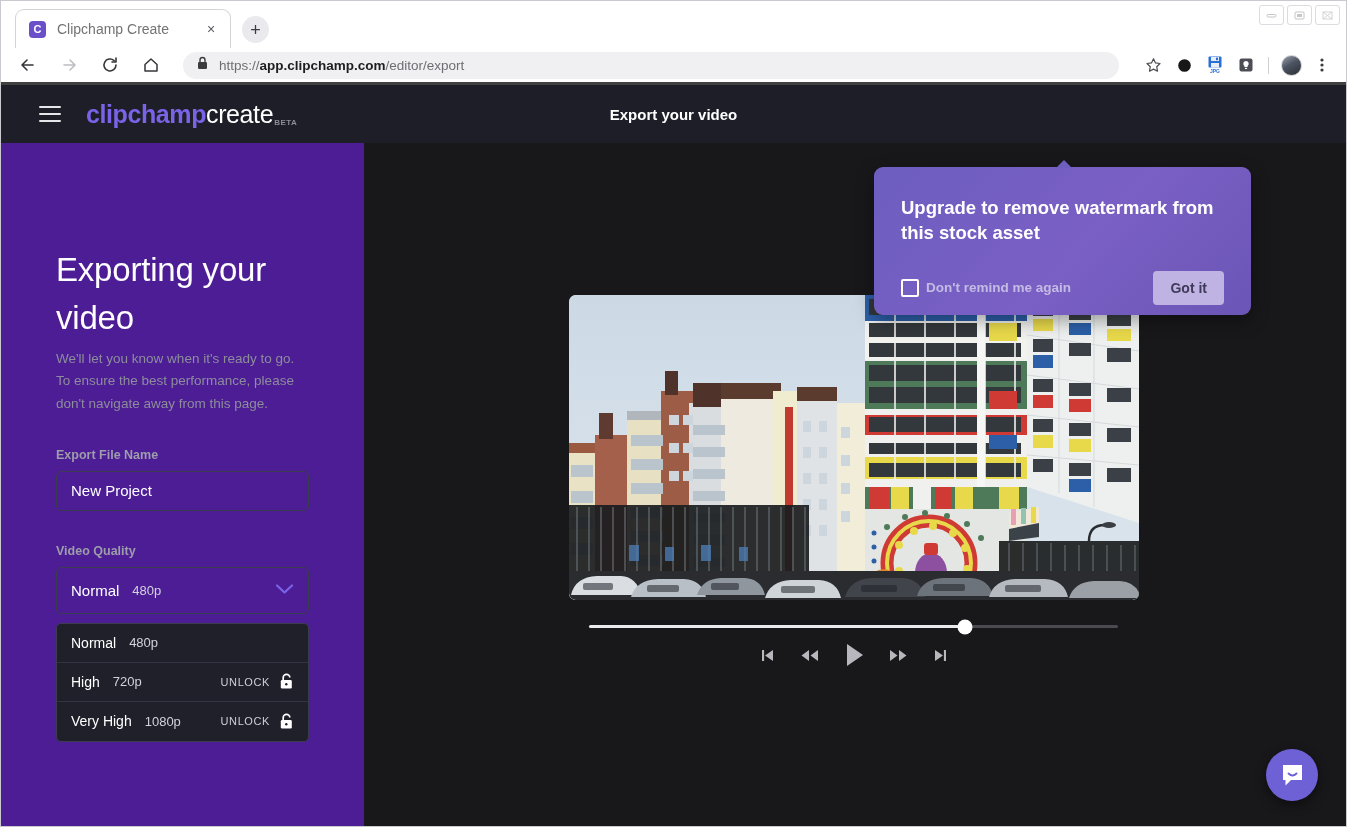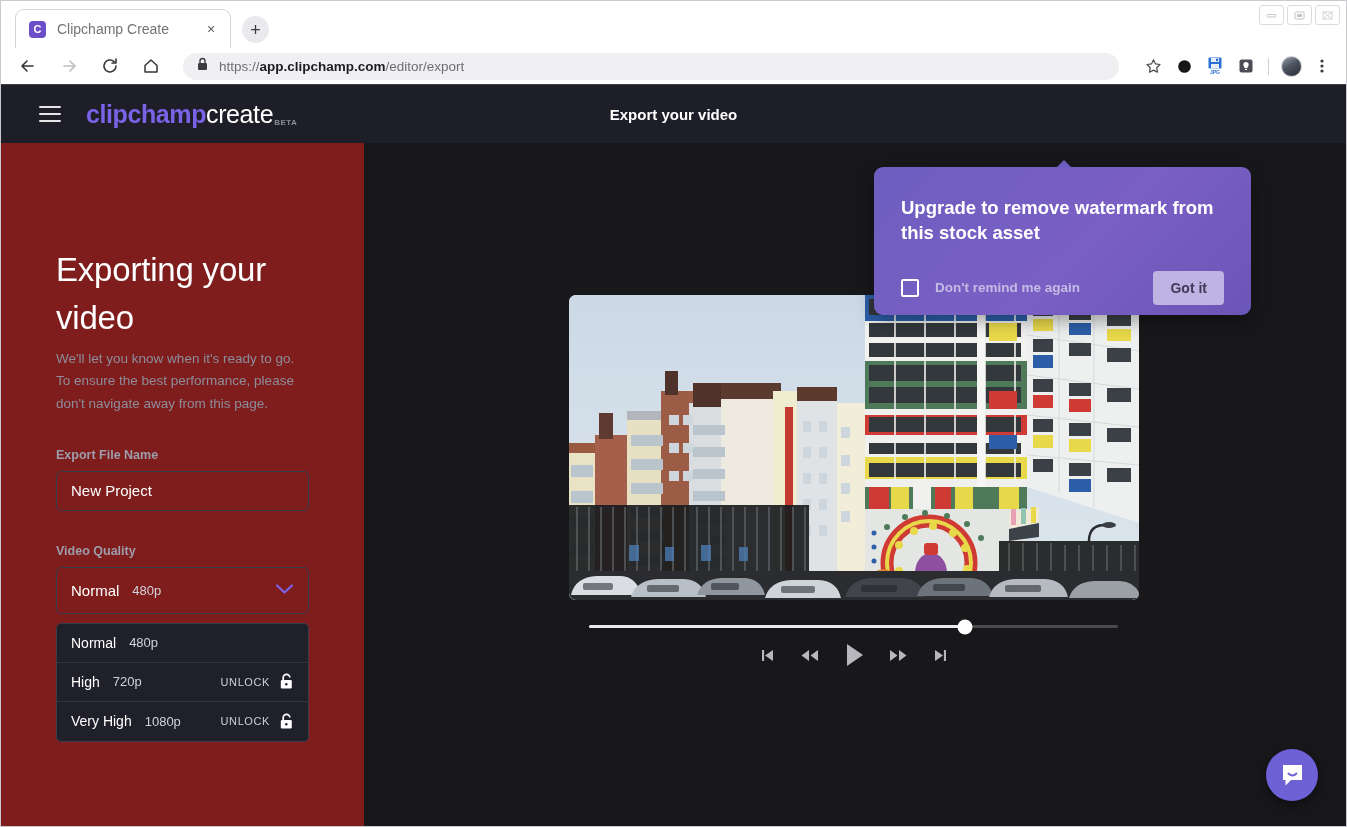"https://app.clipchamp.com/editor/export" .toolbar { border-bottom: 1px solid #404040 -> 3px solid #404040 }
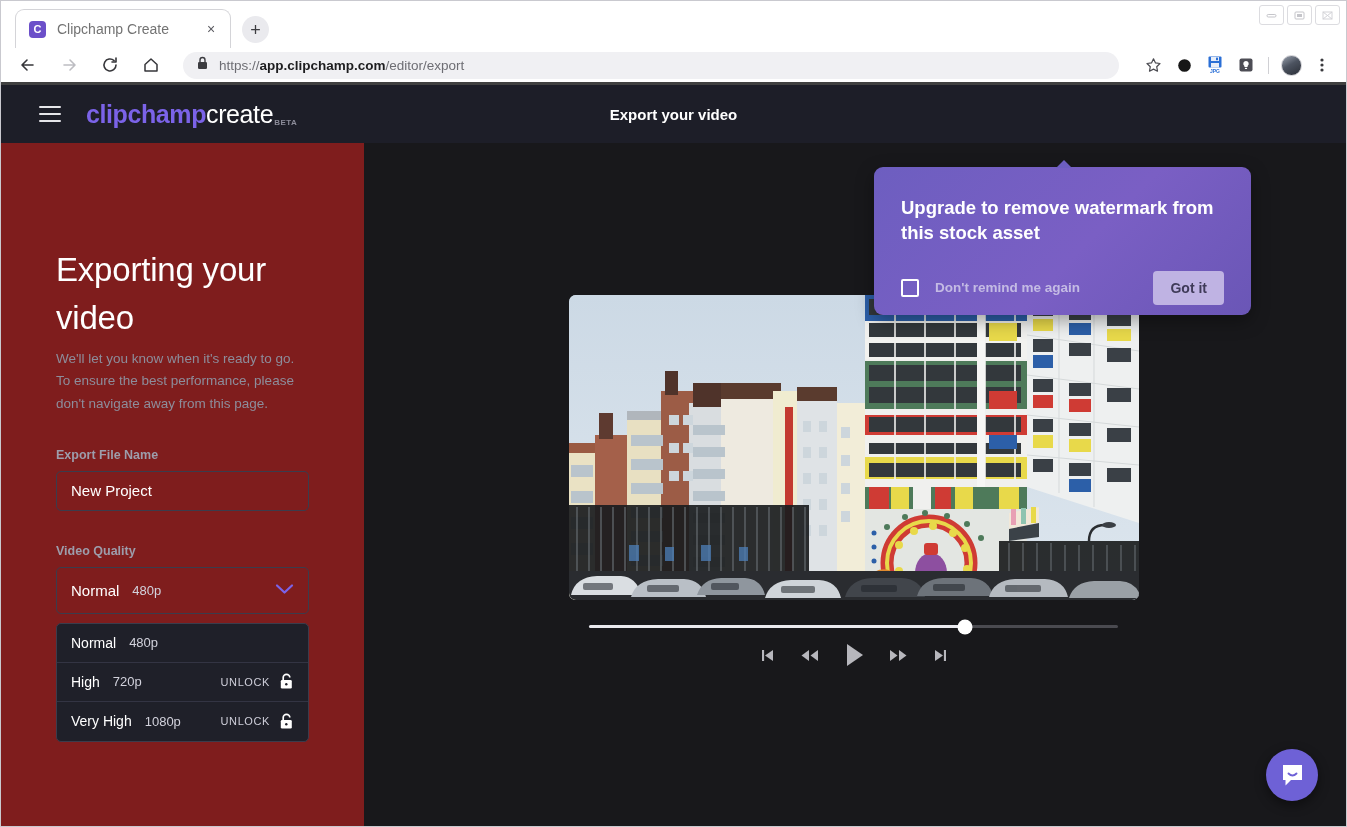"Exporting your video" .sidebar { background: #7f1d1d -> #4c1d95 }
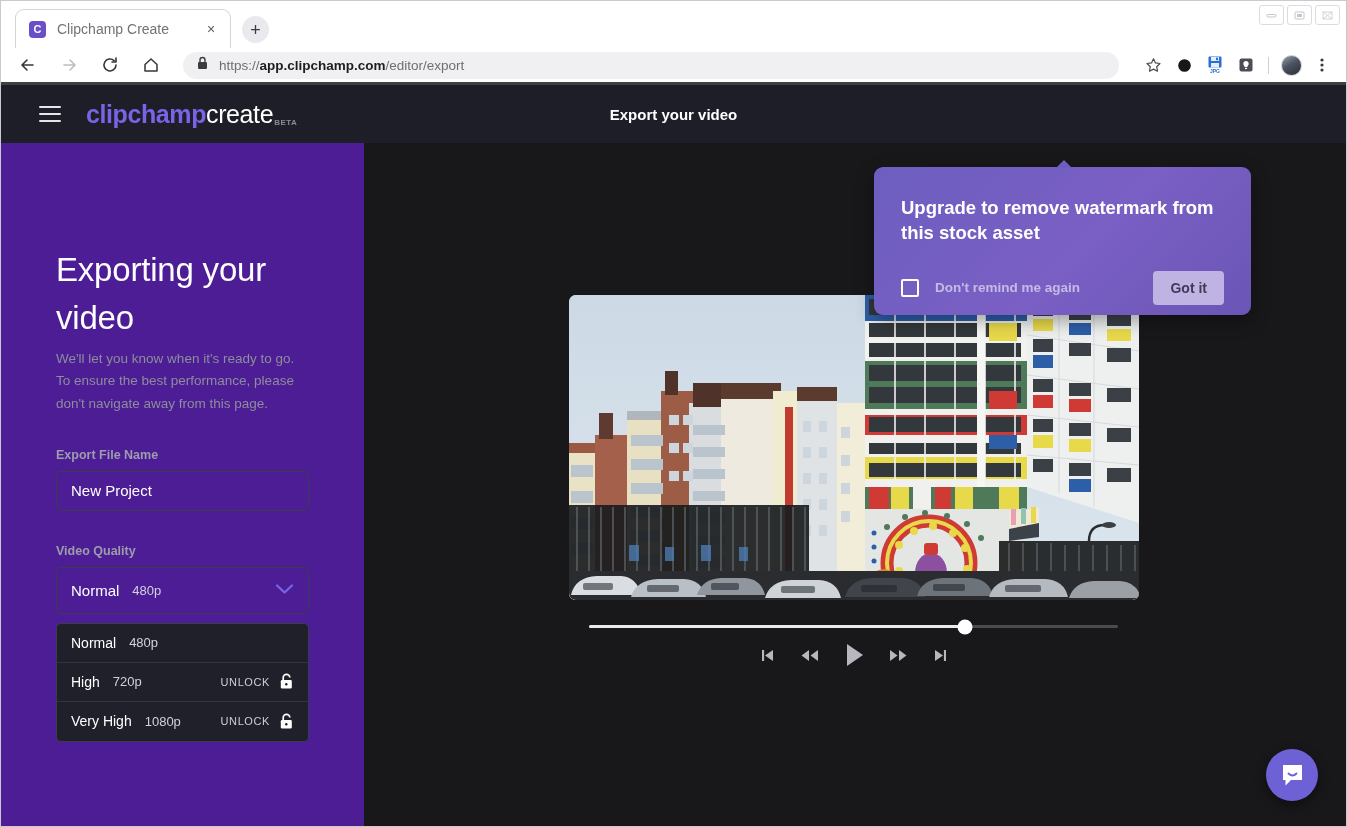"Don't remind me again" .pop-check-label { margin-left: 16px -> 7px }
